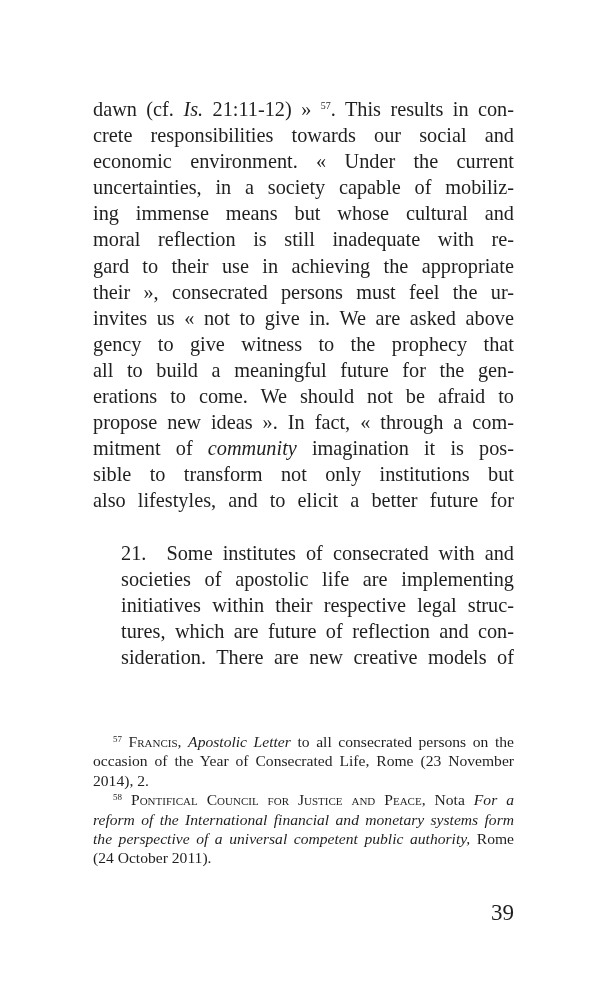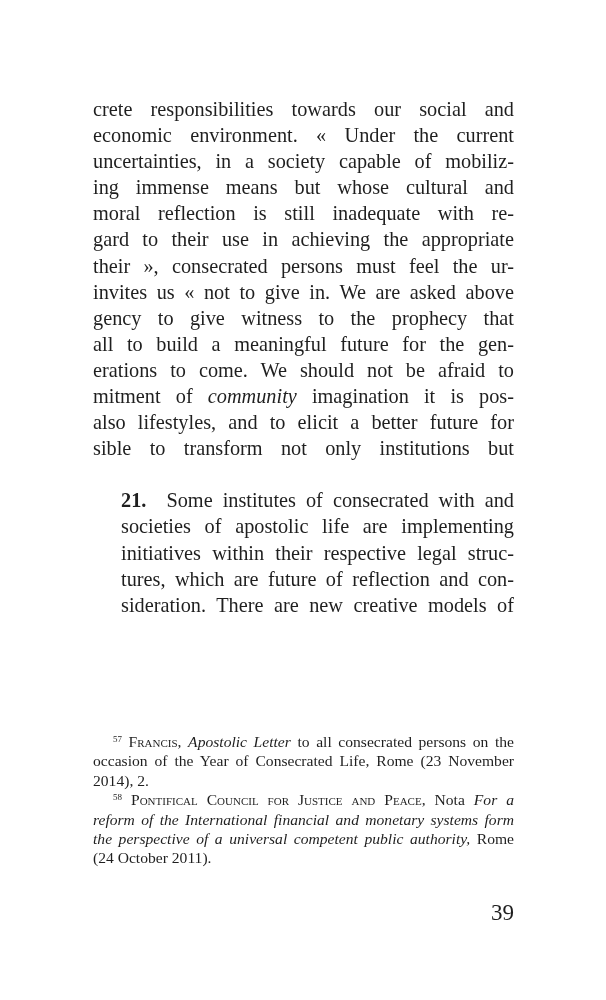"dawn (cf. Is. 21:11-12) »" span.line { html: none -> <span><span>dawn (cf. </span><i>Is.</i><span> 21:11-12) » </span><sup>57</sup><span>. This results in con-</span></span> }
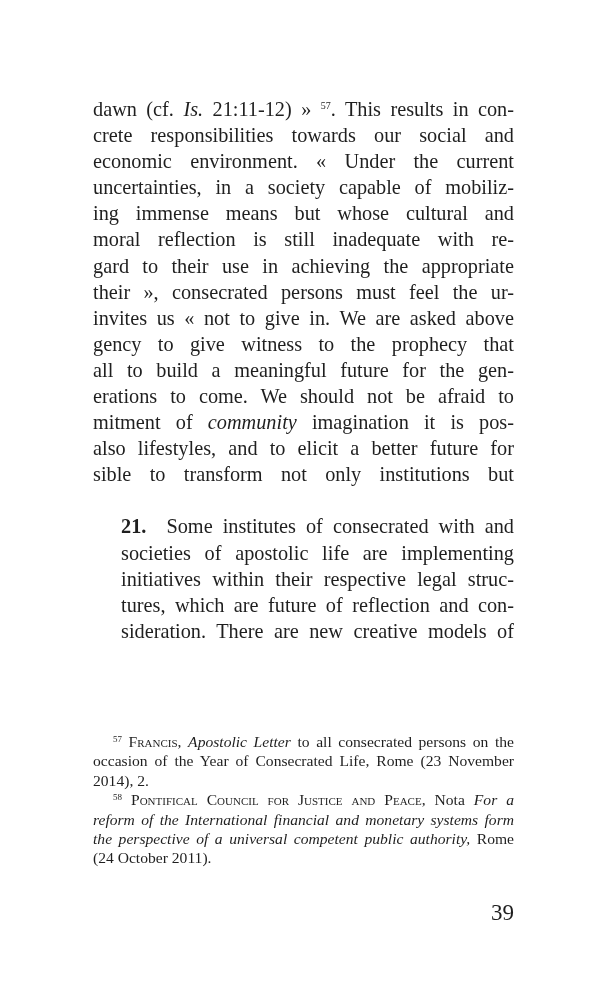"propose new ideas ». In" span.line { html: none -> <span><span>propose new ideas ». In fact, « through a com-</span></span> }
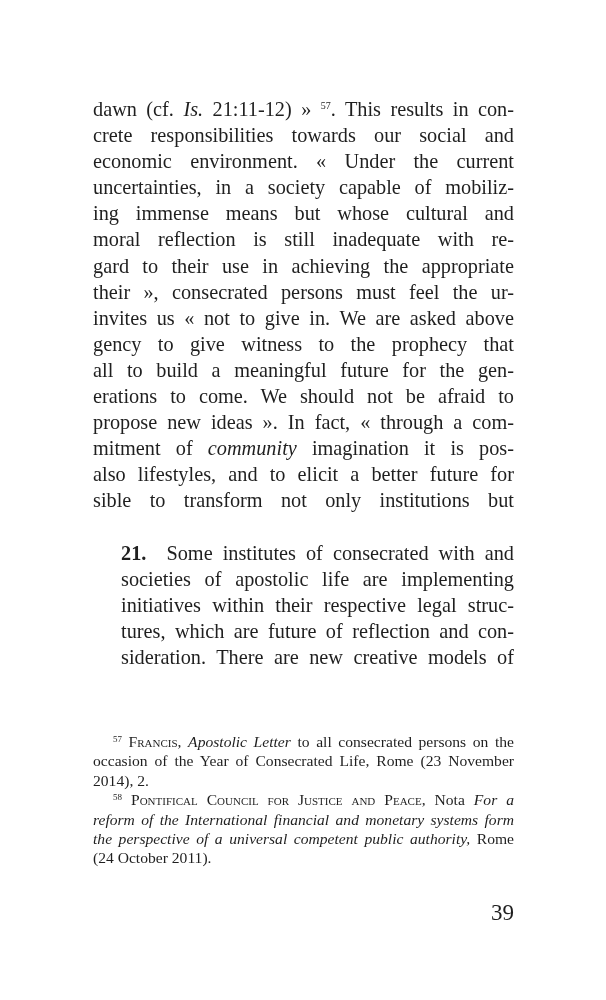"also lifestyles, and to elicit" span.line { order: before "sible to transform not only" -> after "sible to transform not only" }
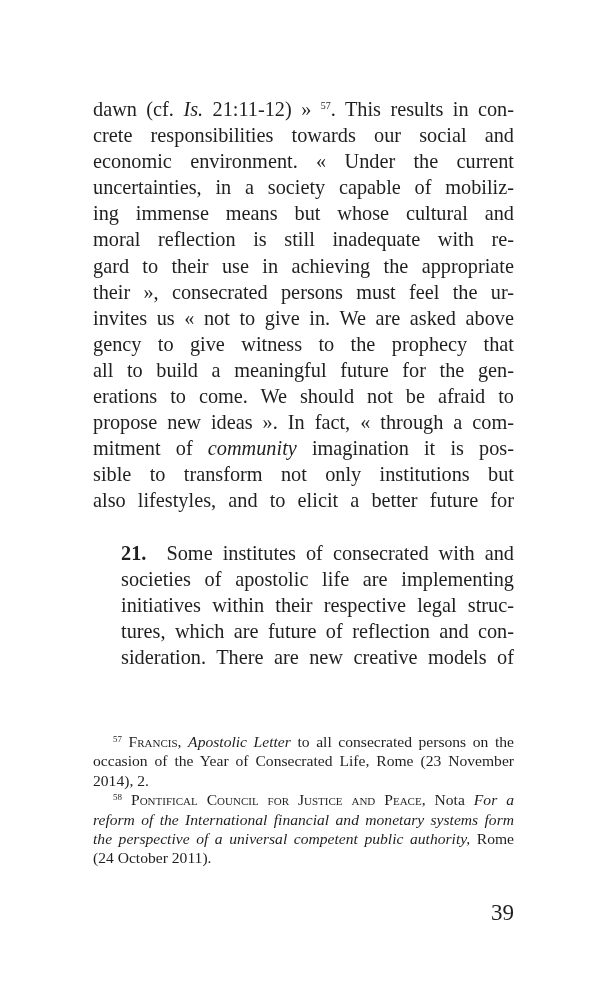"21." .para-num { font-weight: bold -> normal }
